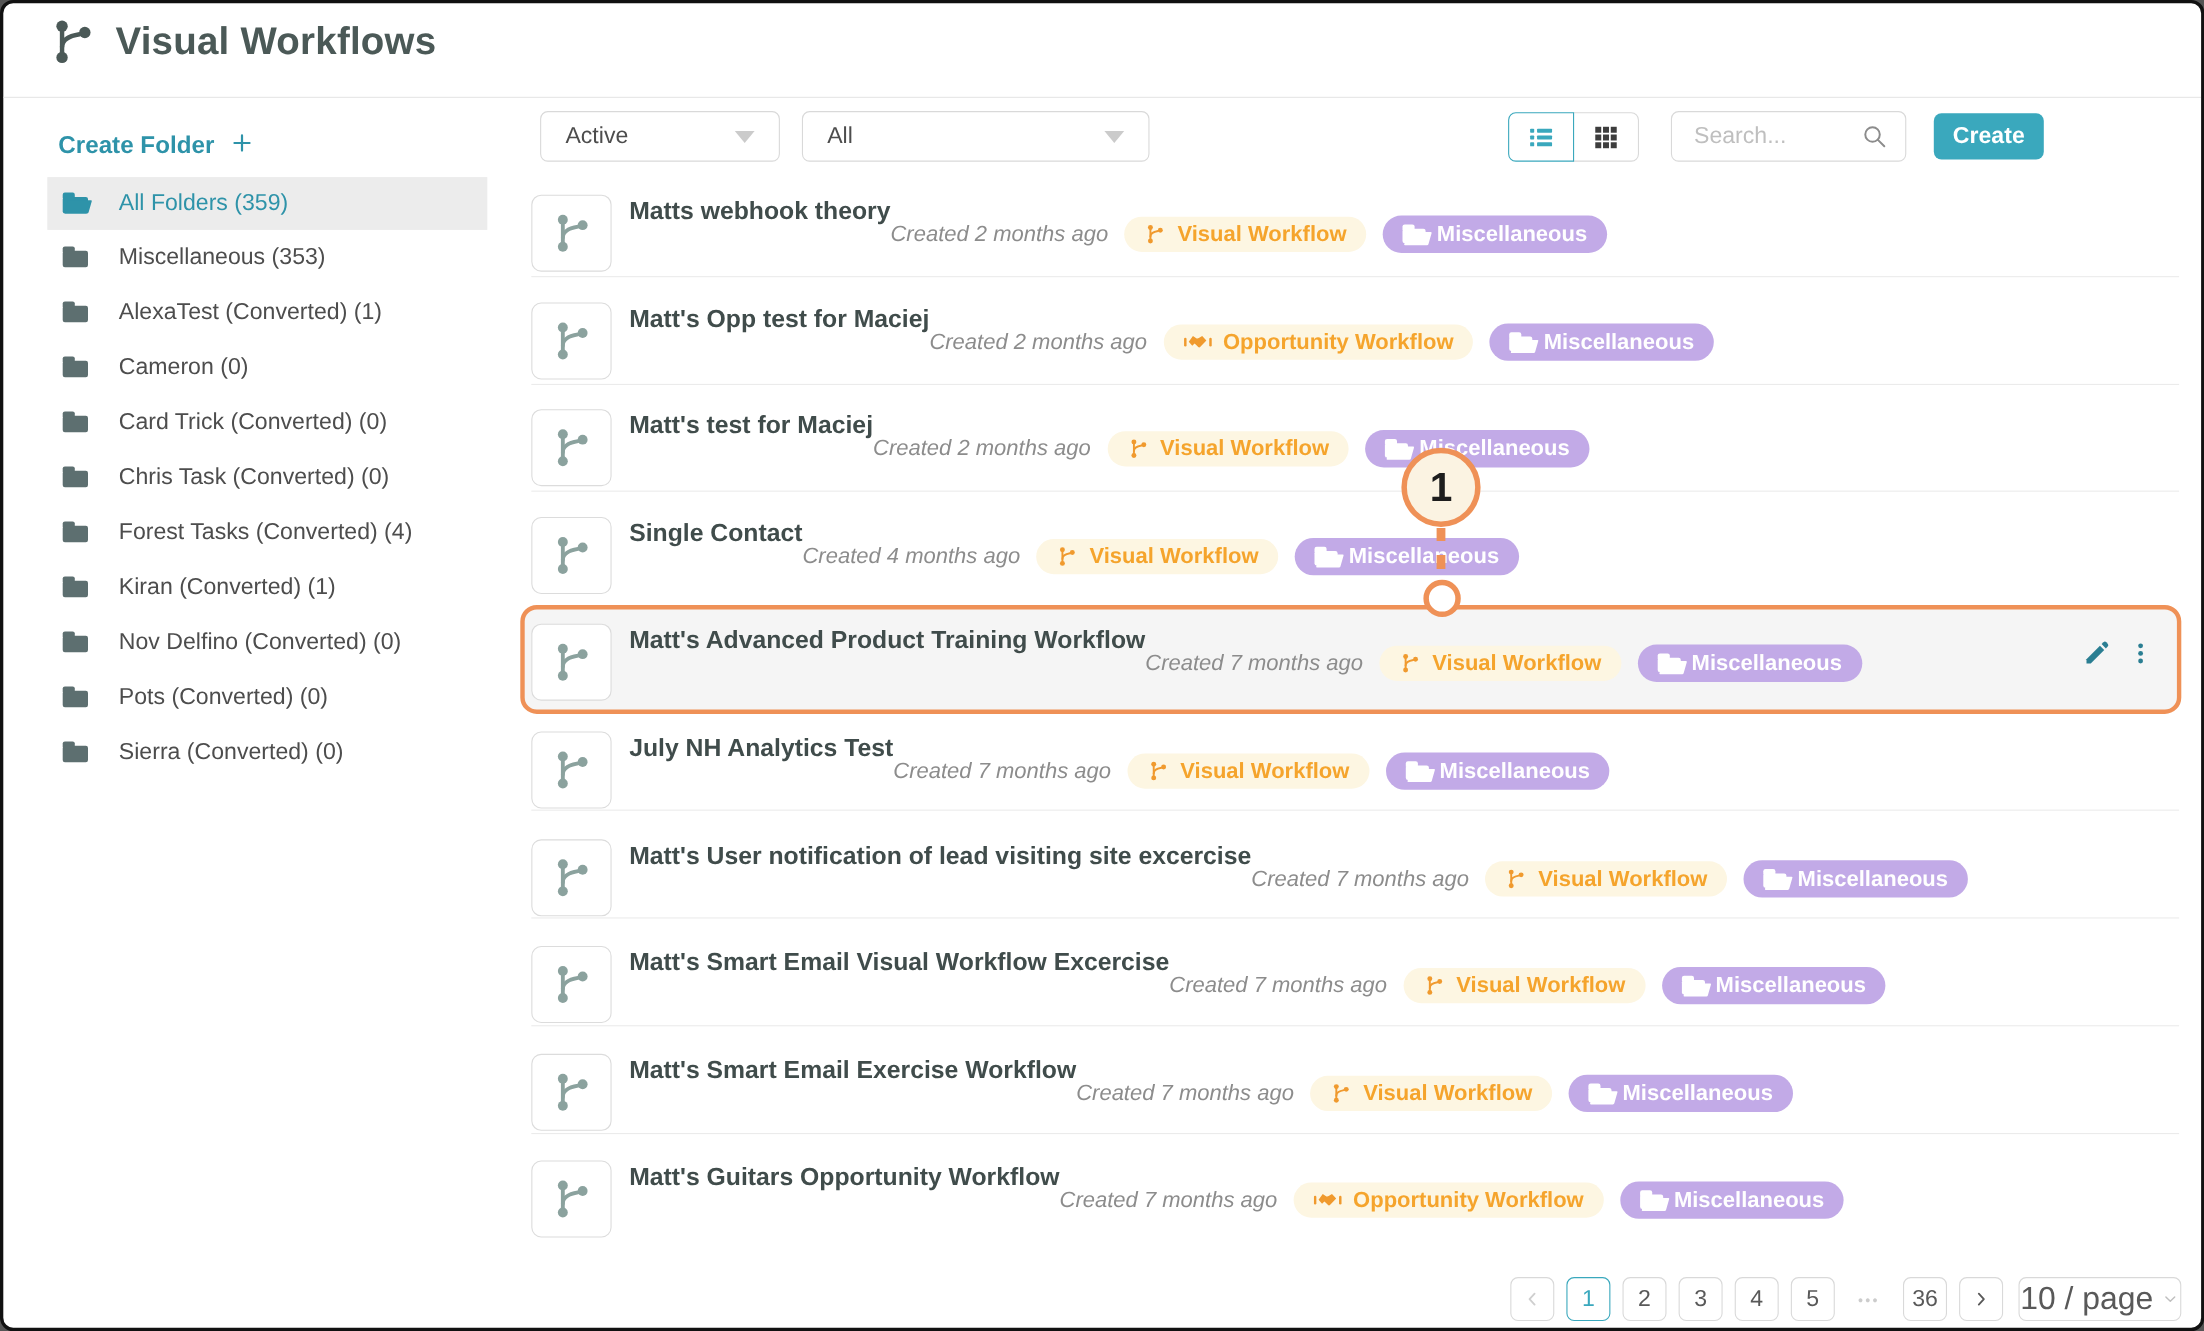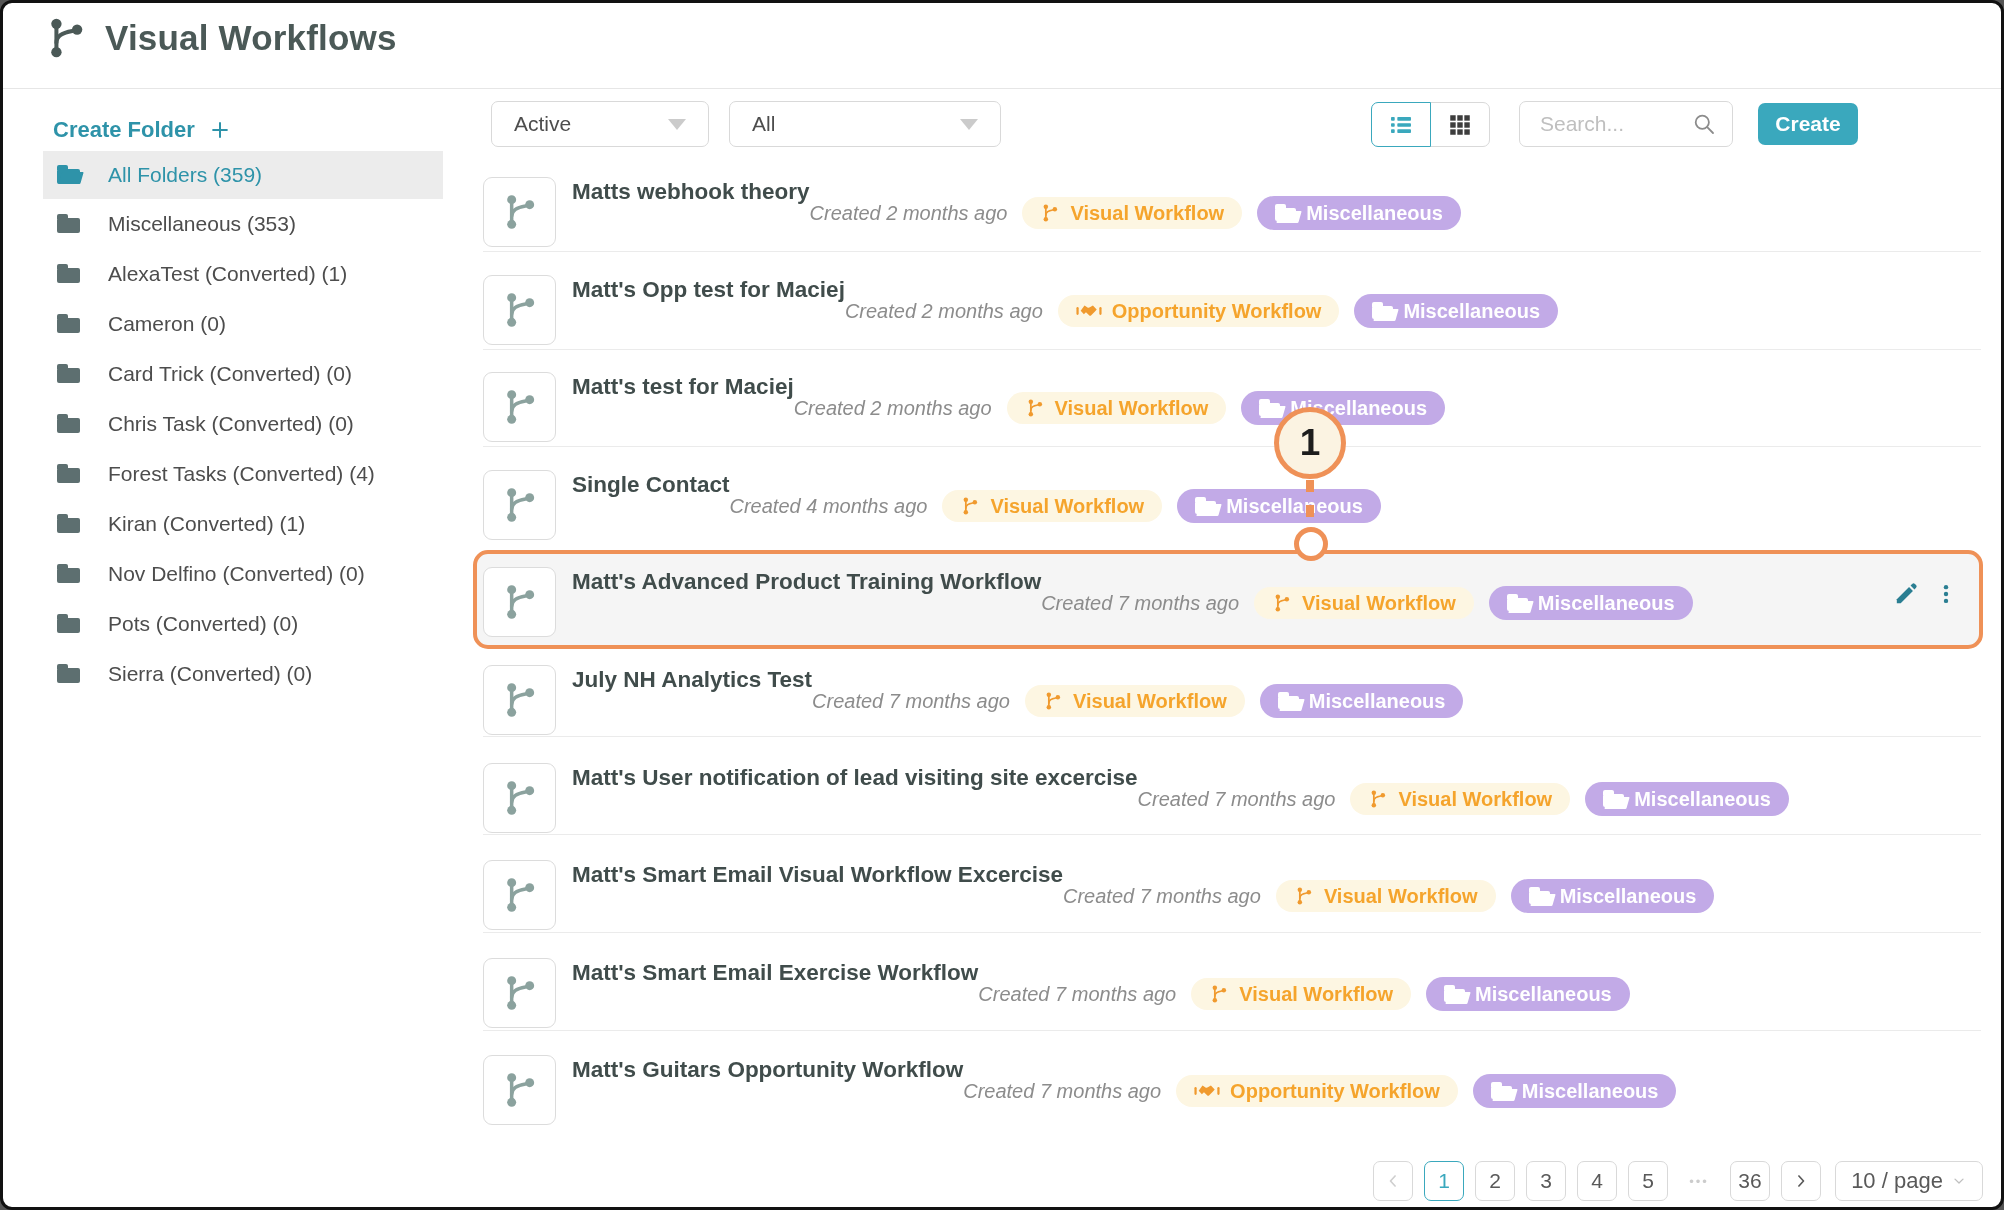"Create Folder" .create-folder { align-items: center -> flex-start; margin-top: none -> 10px }
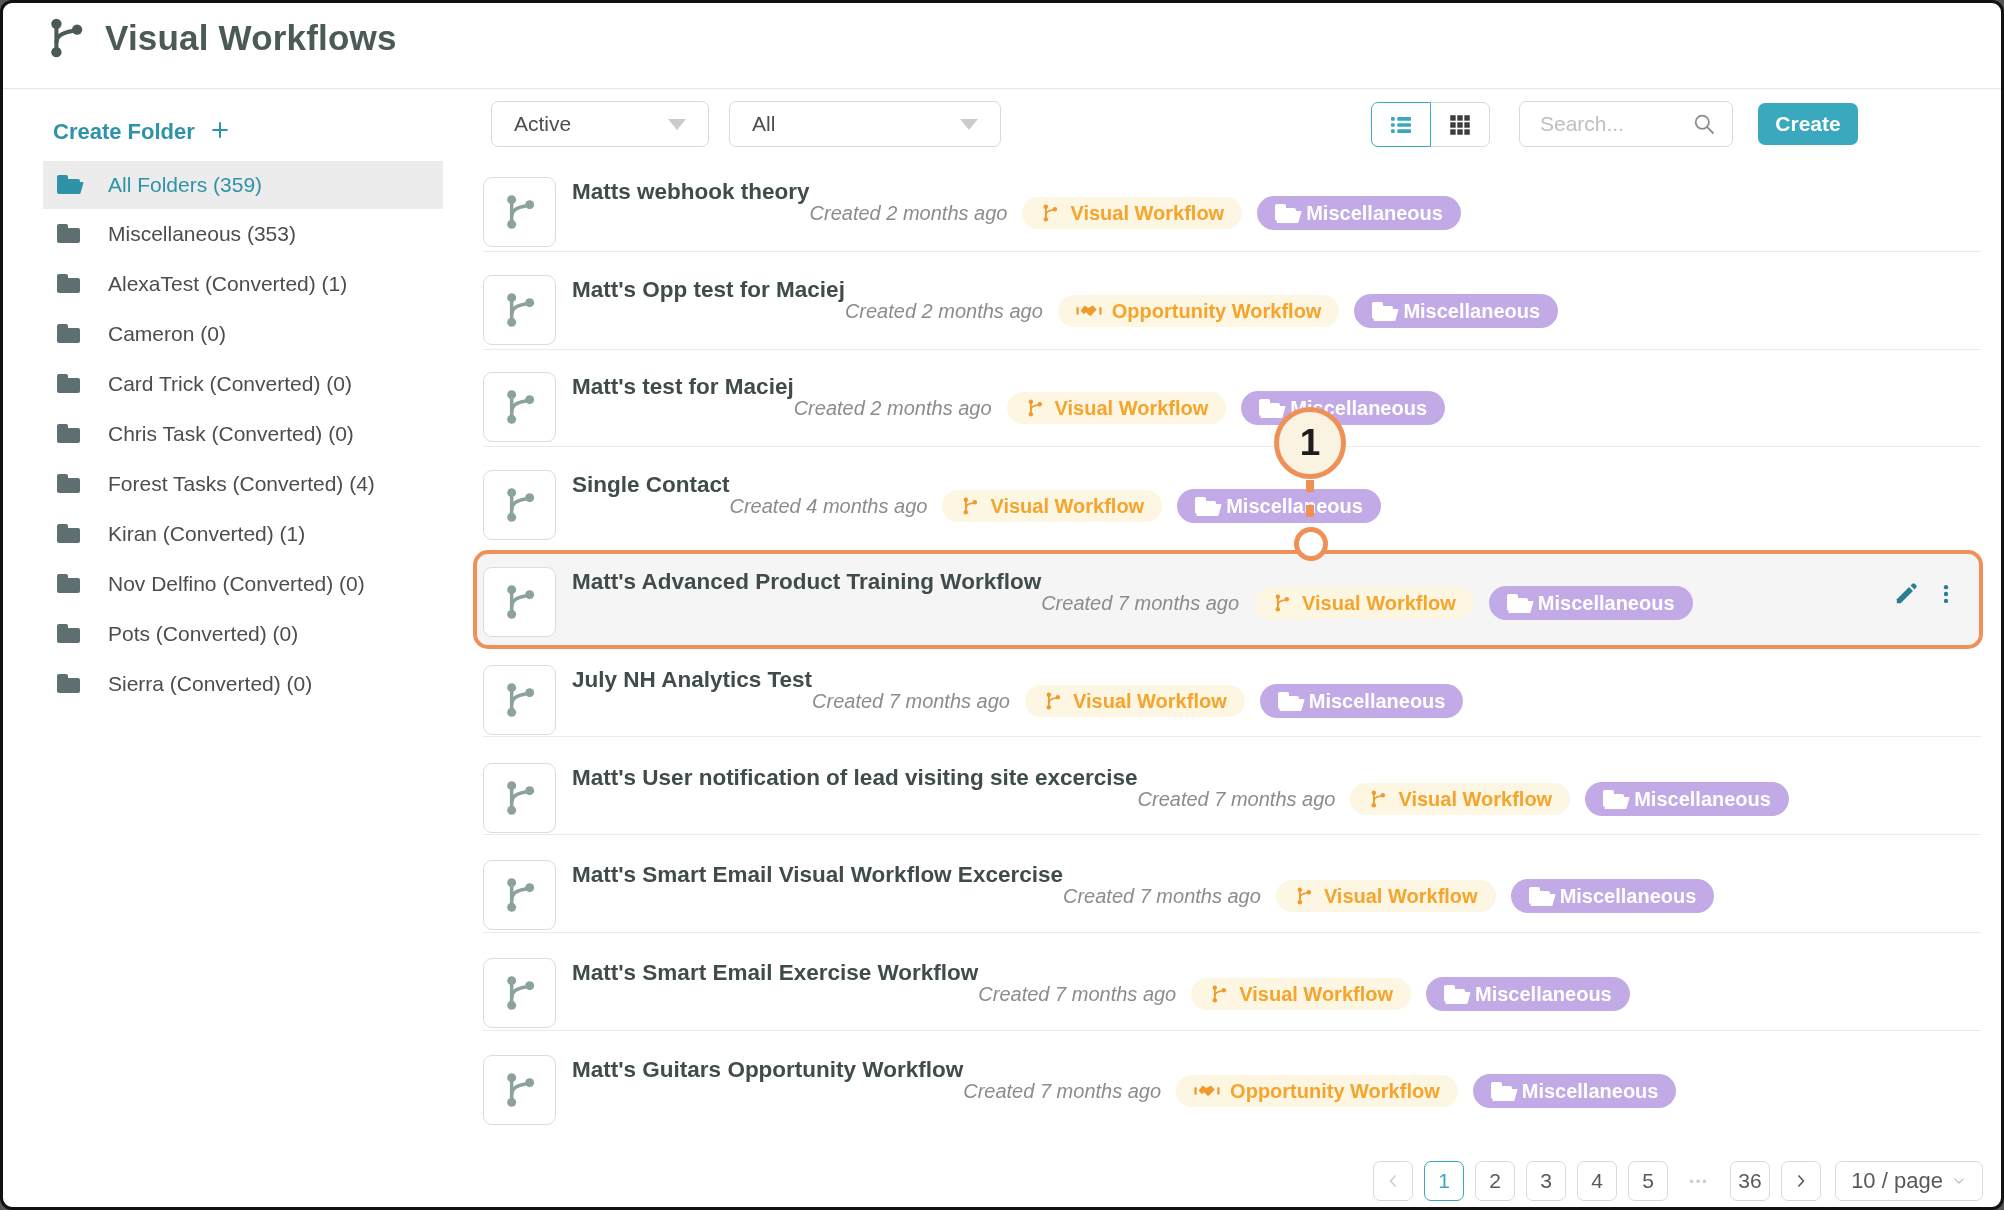"All" .select-all { width: 272px -> 316px }
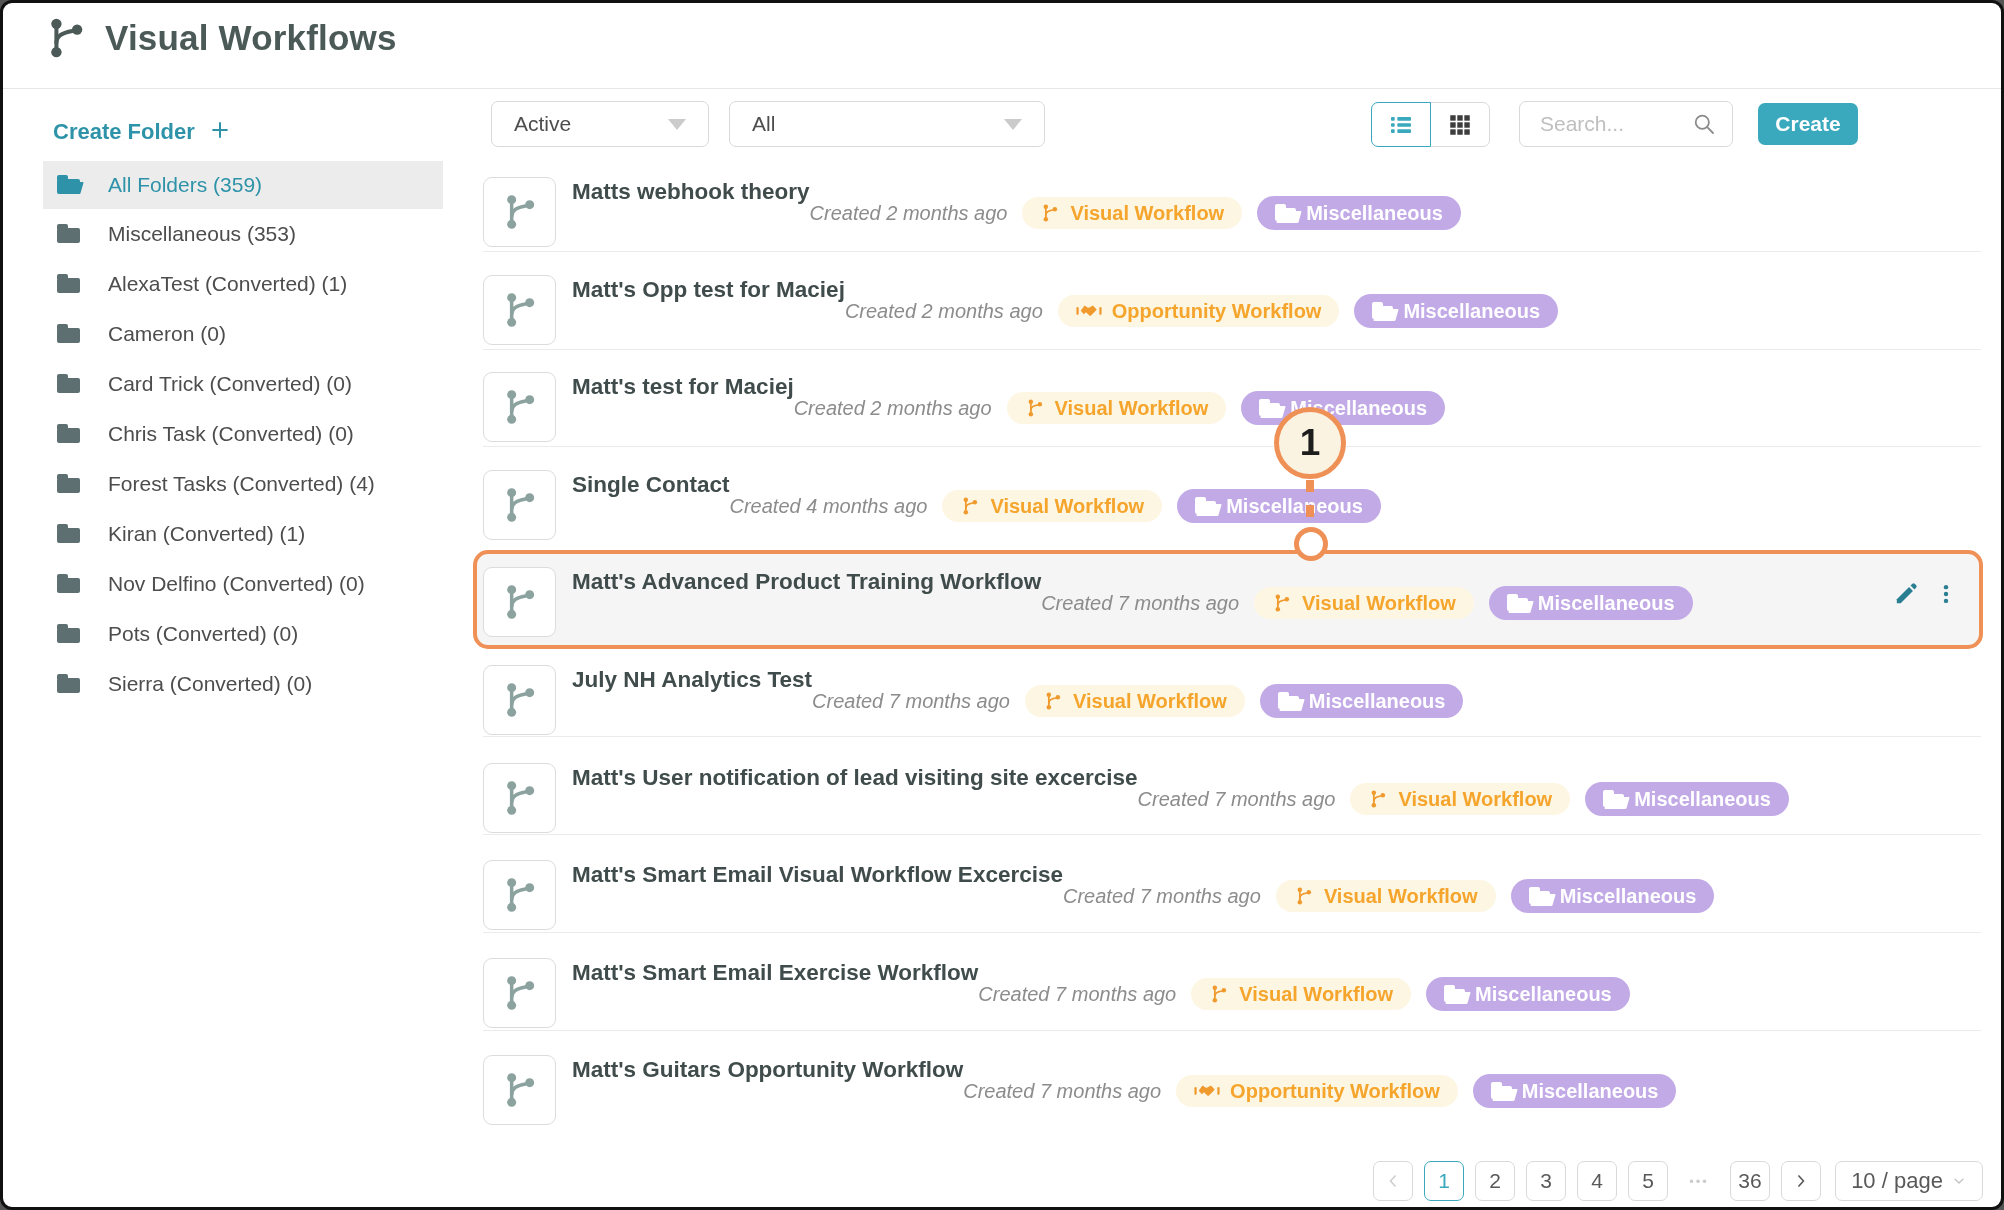"10 / page" .page-size { font-size: 22px -> 29px }
